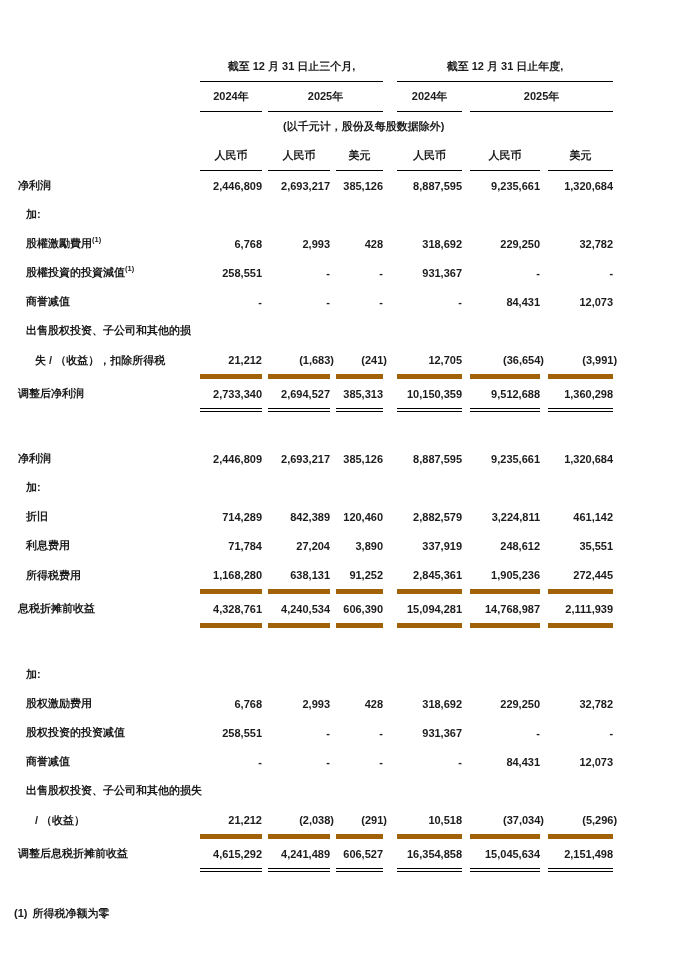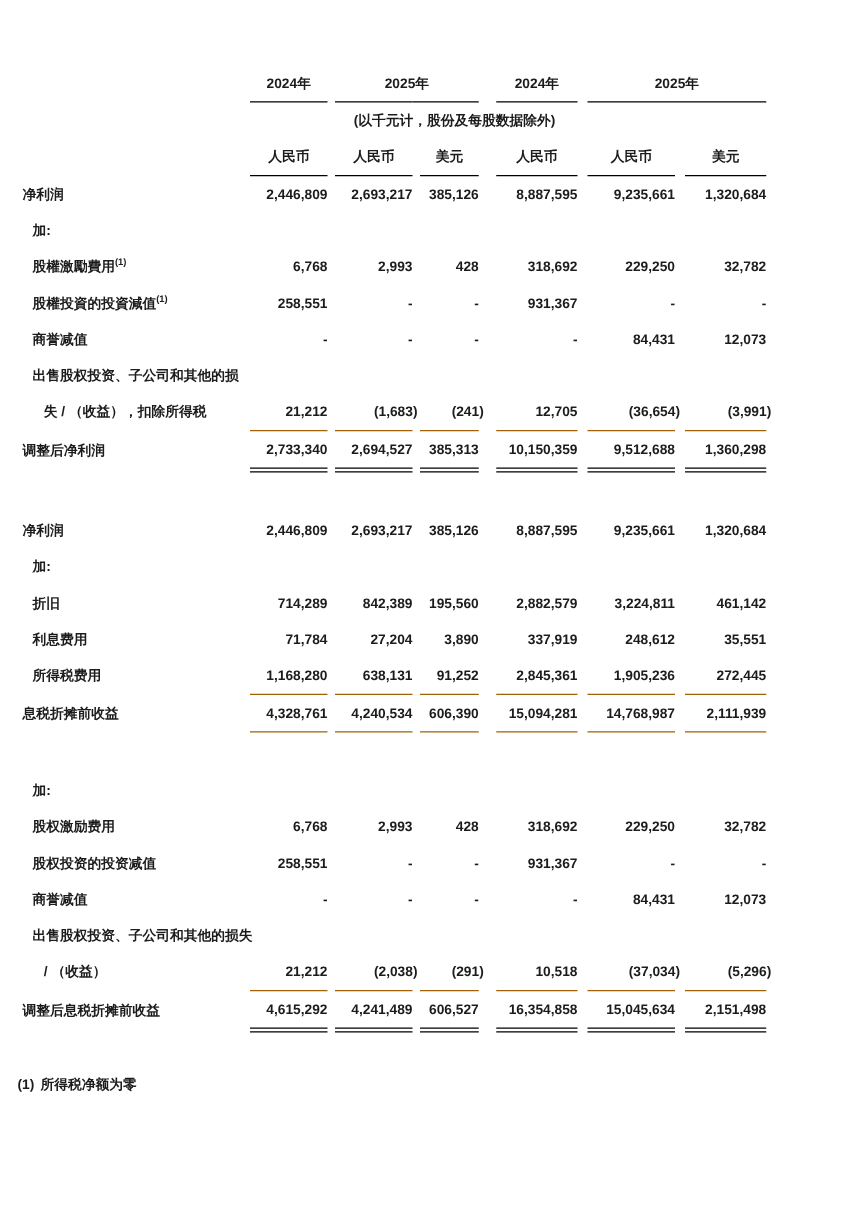"截至 12 月 31 日止三个月," tr { html: none -> <tr> <td></td> <td>截至 12 月 31 日止三个月,</td> <td></td> <td>截至 12 月 31 日止年度,</td> </tr> }
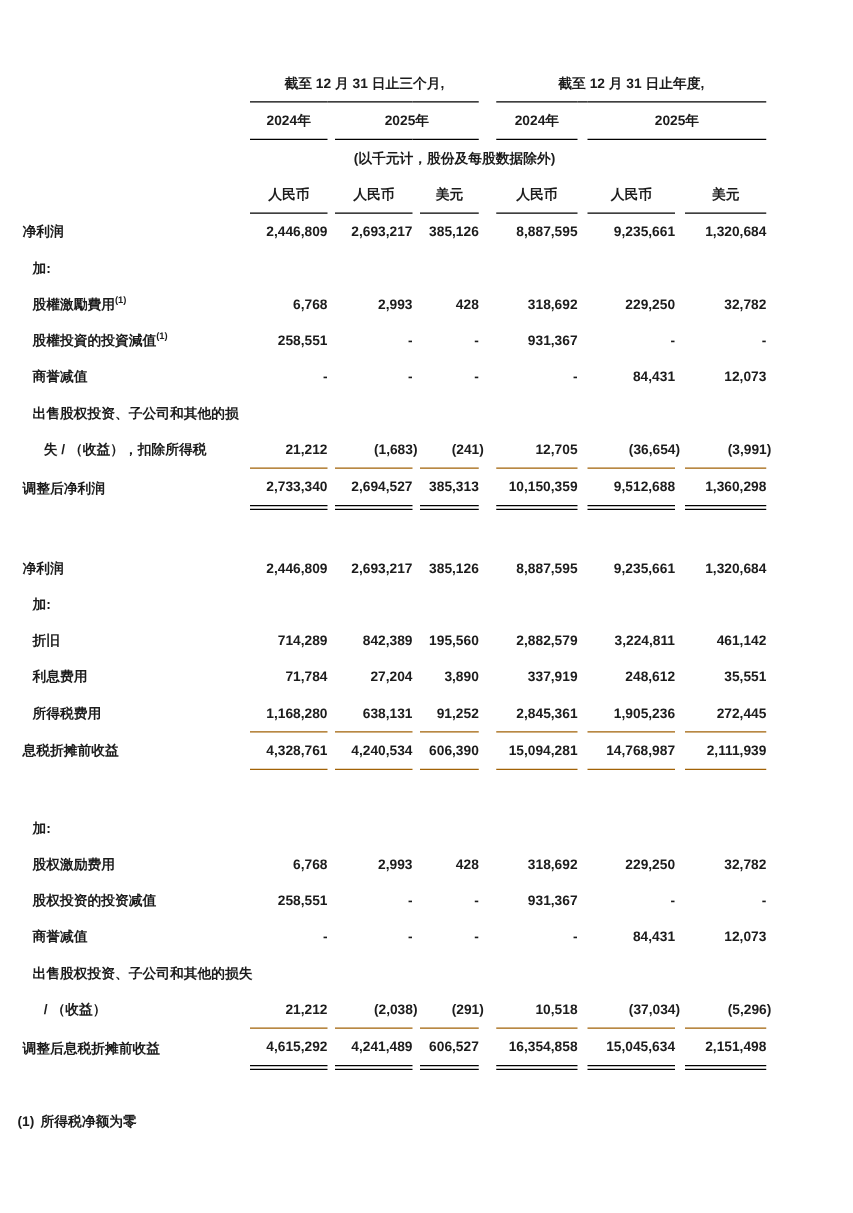"21,212" .rs { border-bottom: 1px solid #a16207 -> 5px solid #a16207 }
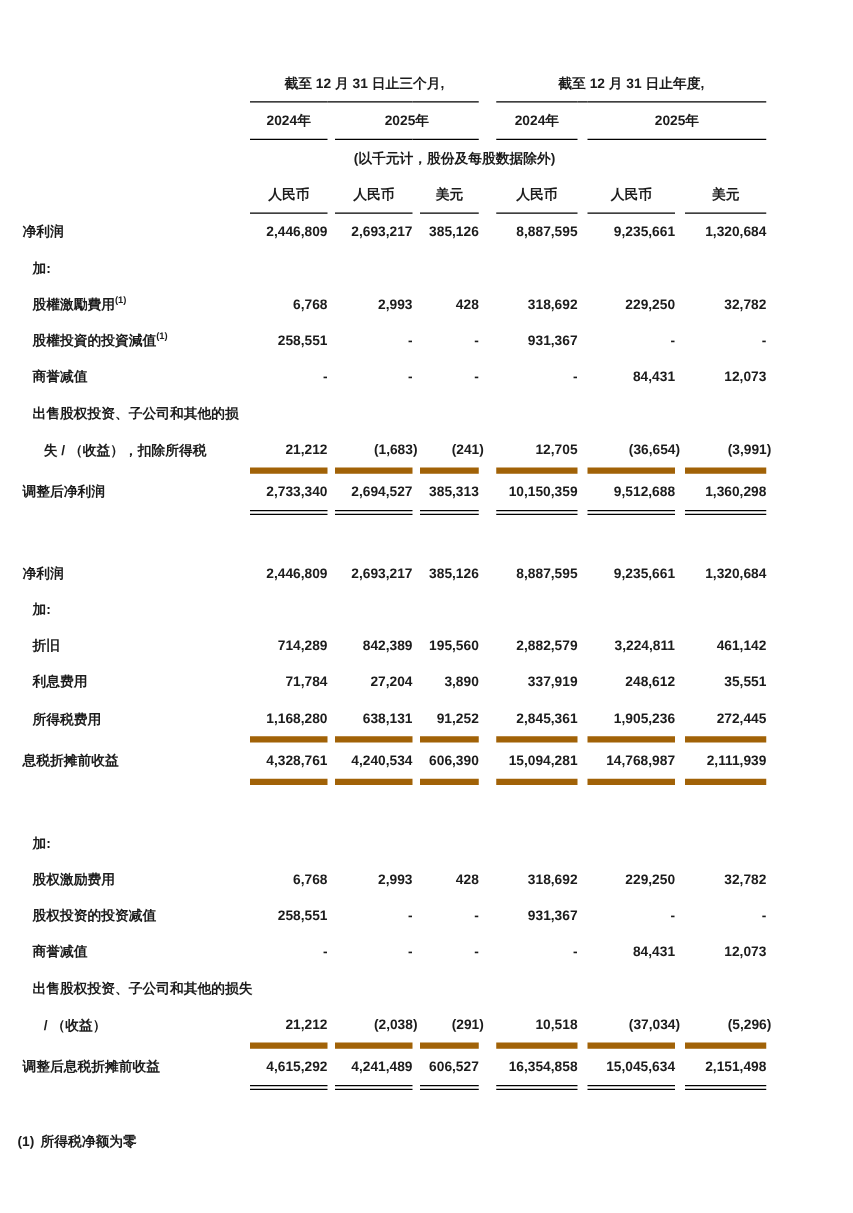"195,560" span { text: 195,560 -> 120,460 }
